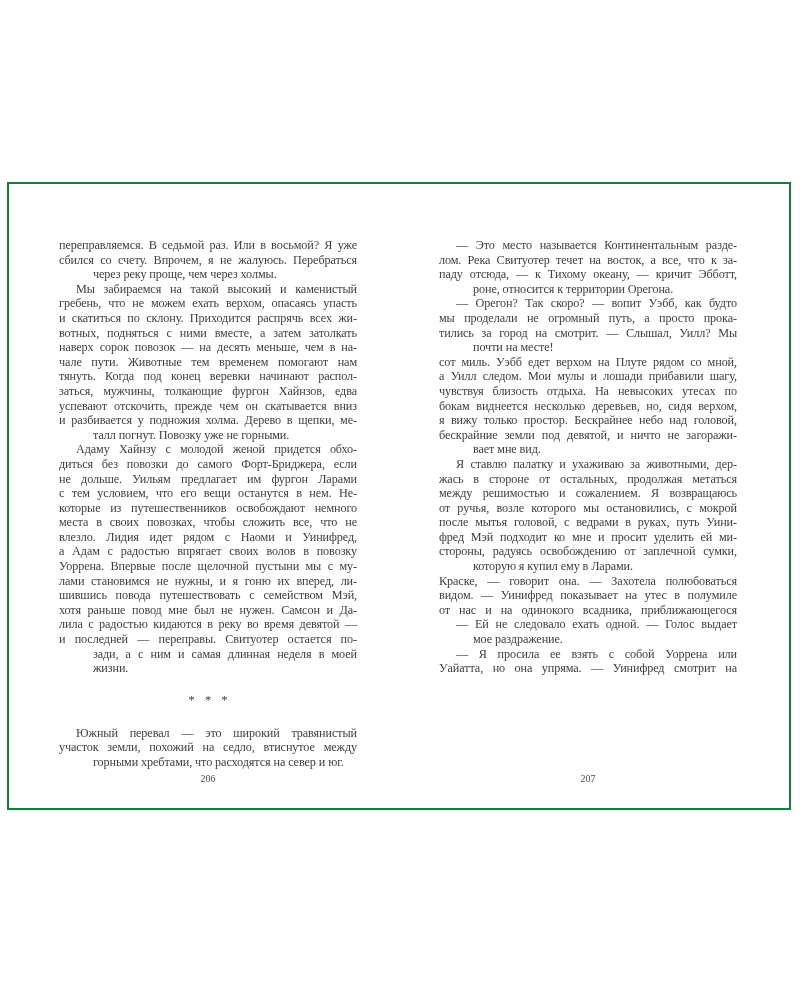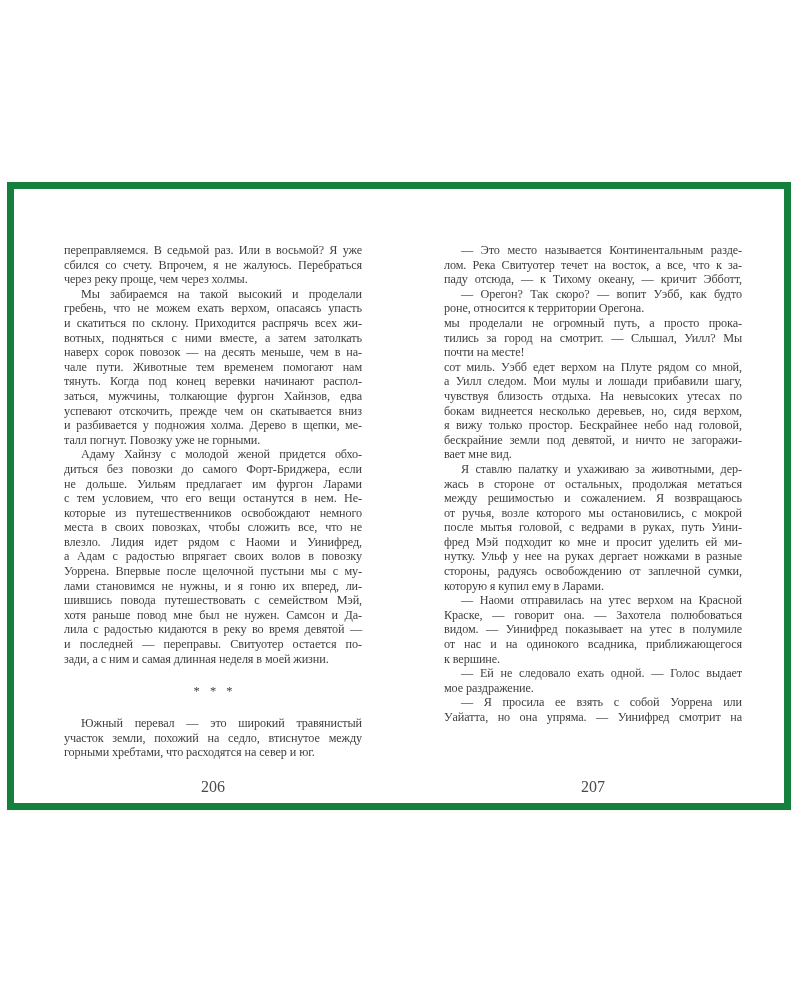"переправляемся. В седьмой раз. Или" .book-spread { border: 7px solid #15803d -> 2px solid #15803d }
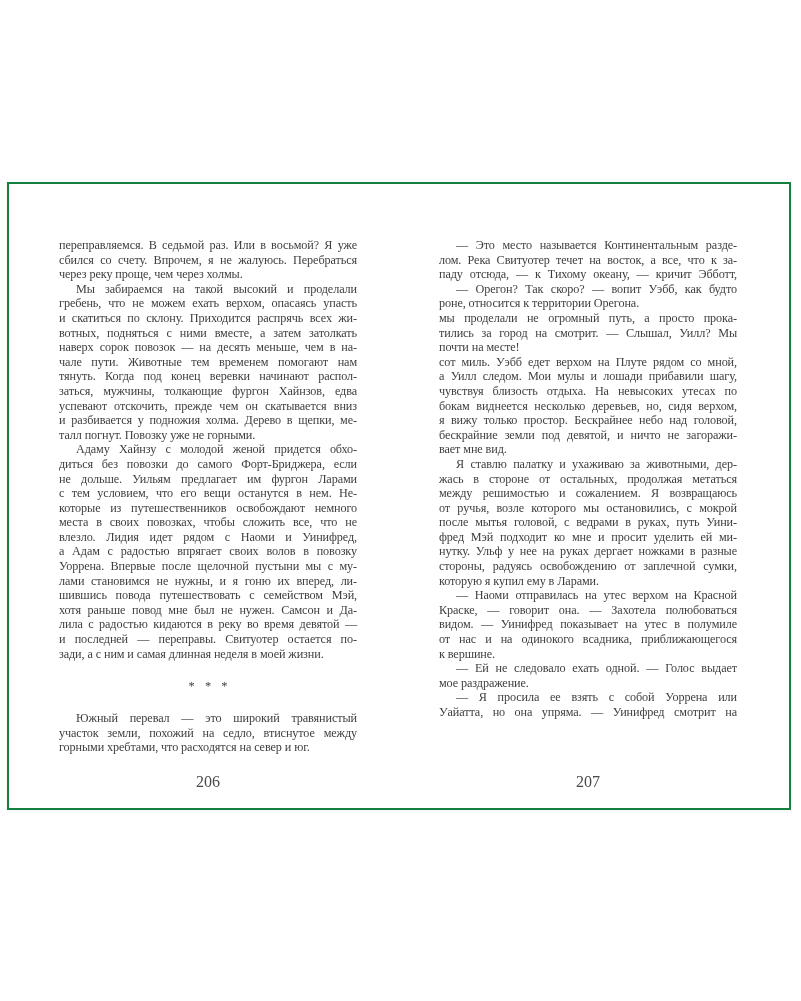"через реку проще, чем через" .line.last { margin-left: none -> 34px }
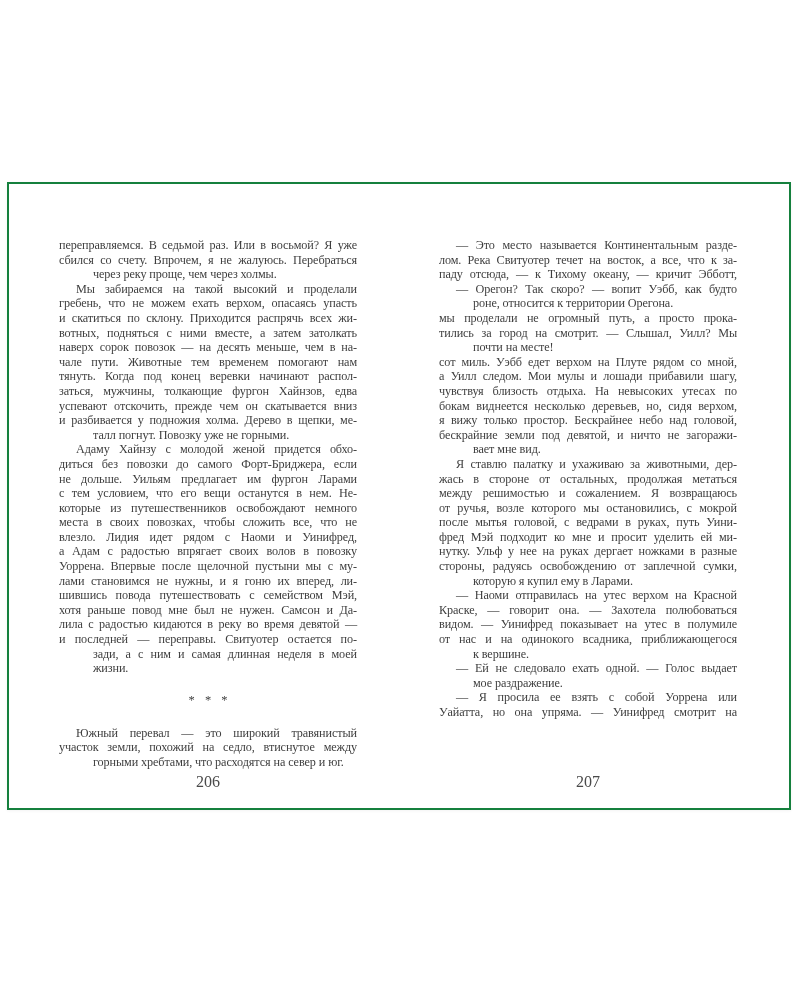"Мы забираемся на такой высокий" div.line { text: проделали -> каменистый }
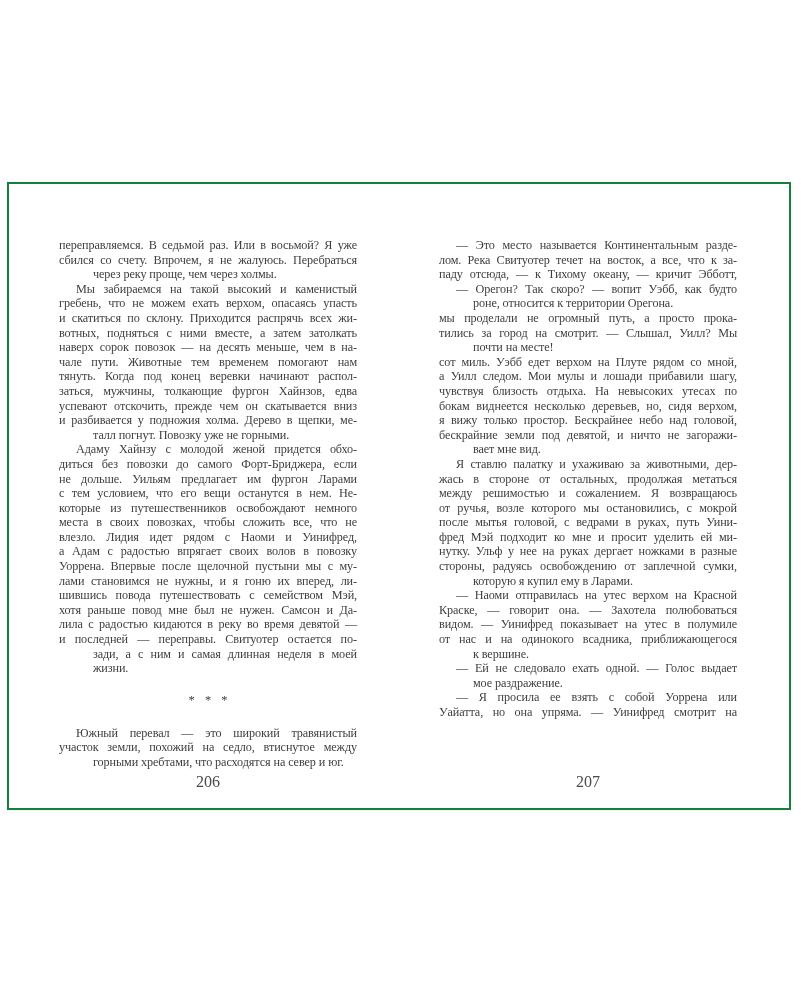"— Орегон? Так скоро? —" div.line { order: before "роне, относится к территории Орегона." -> after "роне, относится к территории Орегона." }
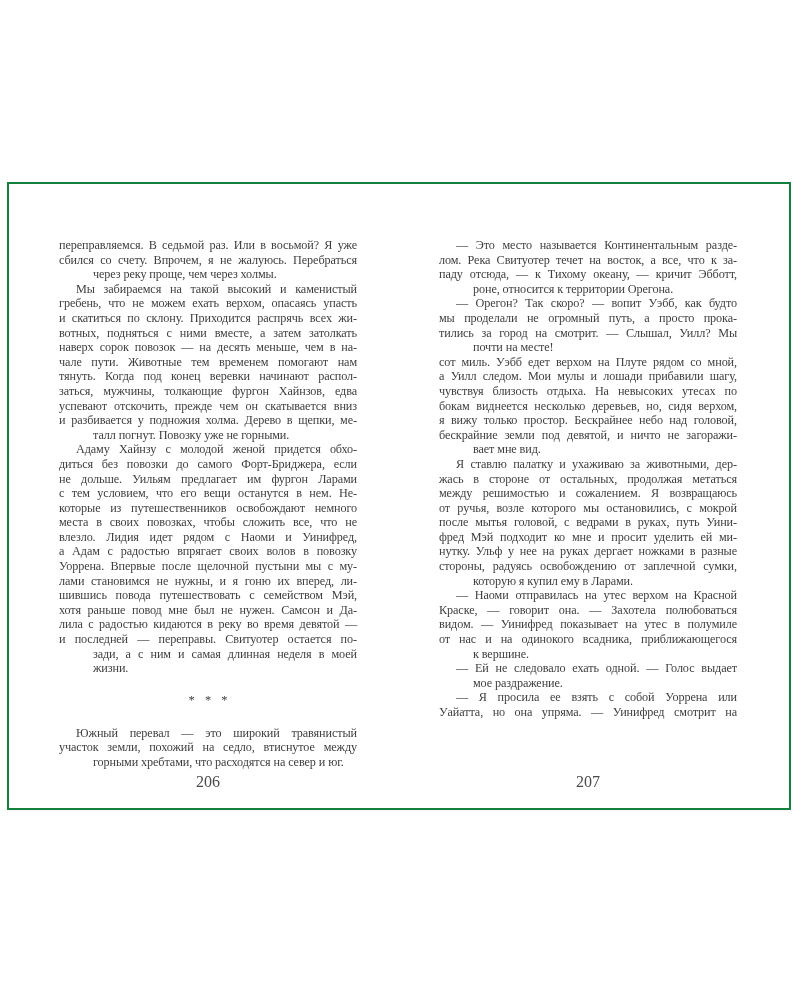"нутку. Ульф у нее на" div.line { html: <div>нутку. Ульф у нее на руках дергает ножками в разные</div> -> none }
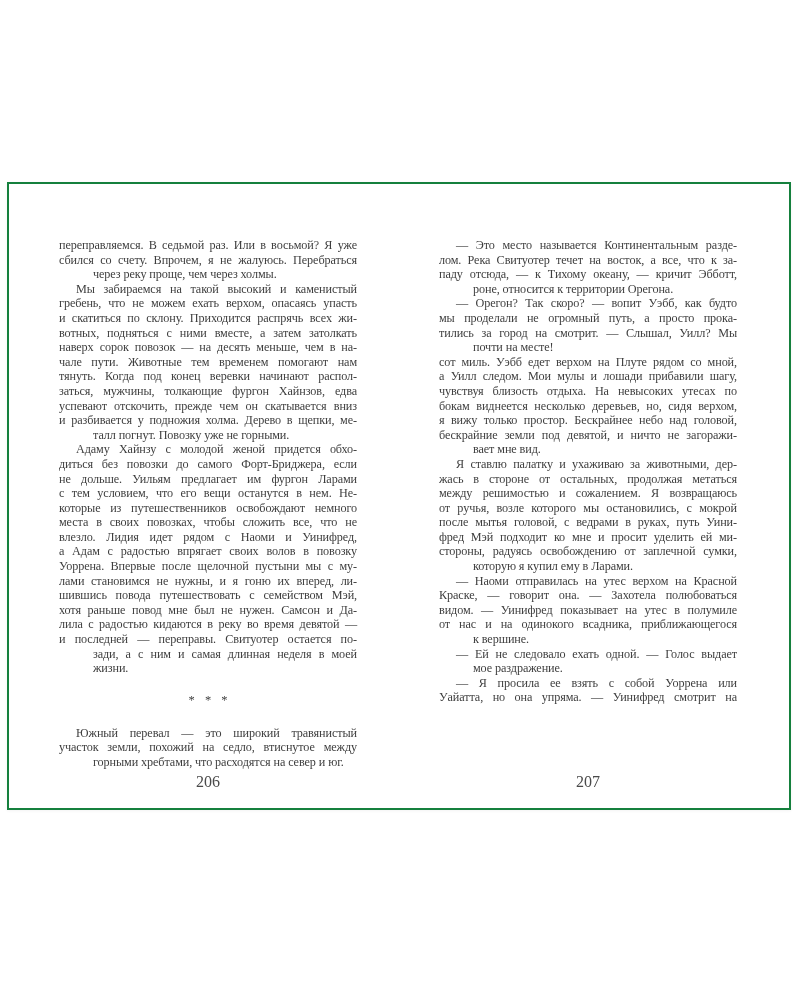"— Наоми отправилась на утес" div.line { html: <div>— Наоми отправилась на утес верхом на Красной</div> -> none }
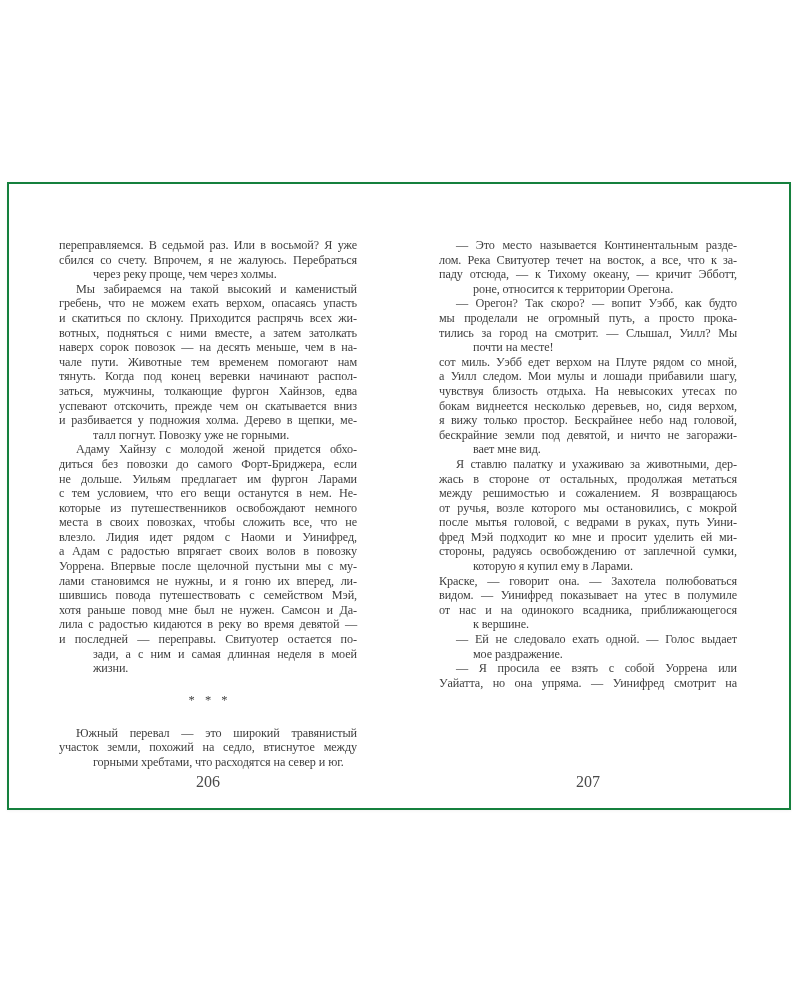"к вершине." div.line { html: <div>к вершине.</div> -> none }
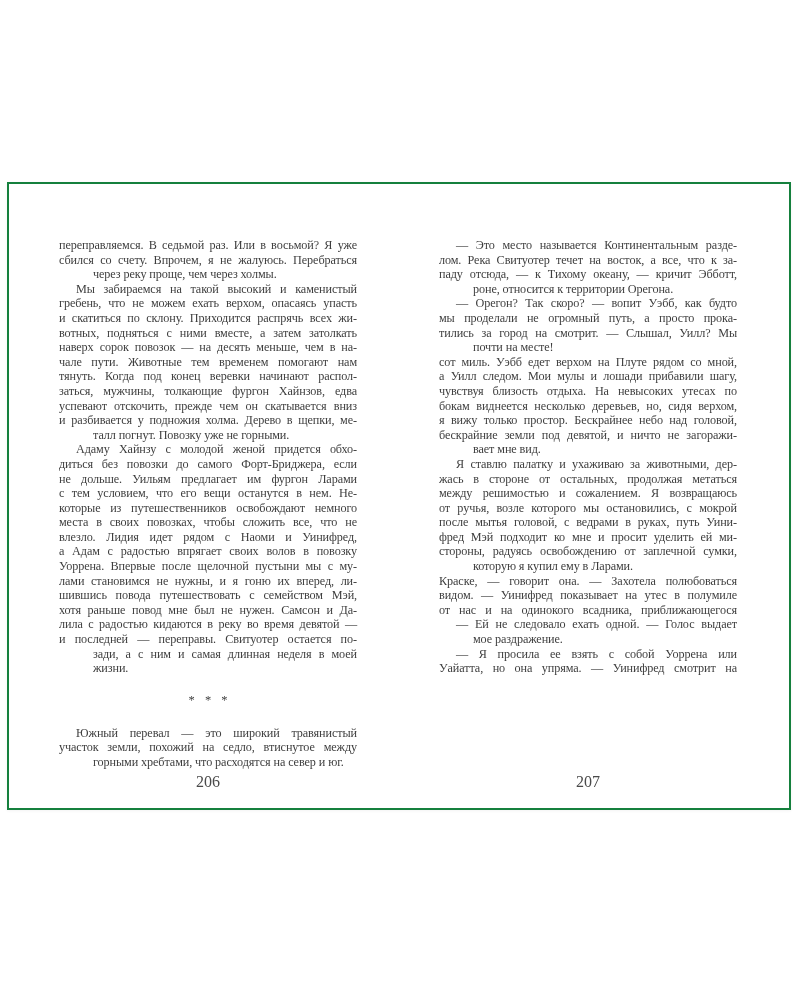"206" .page-number { font-size: 16px -> 10px }
